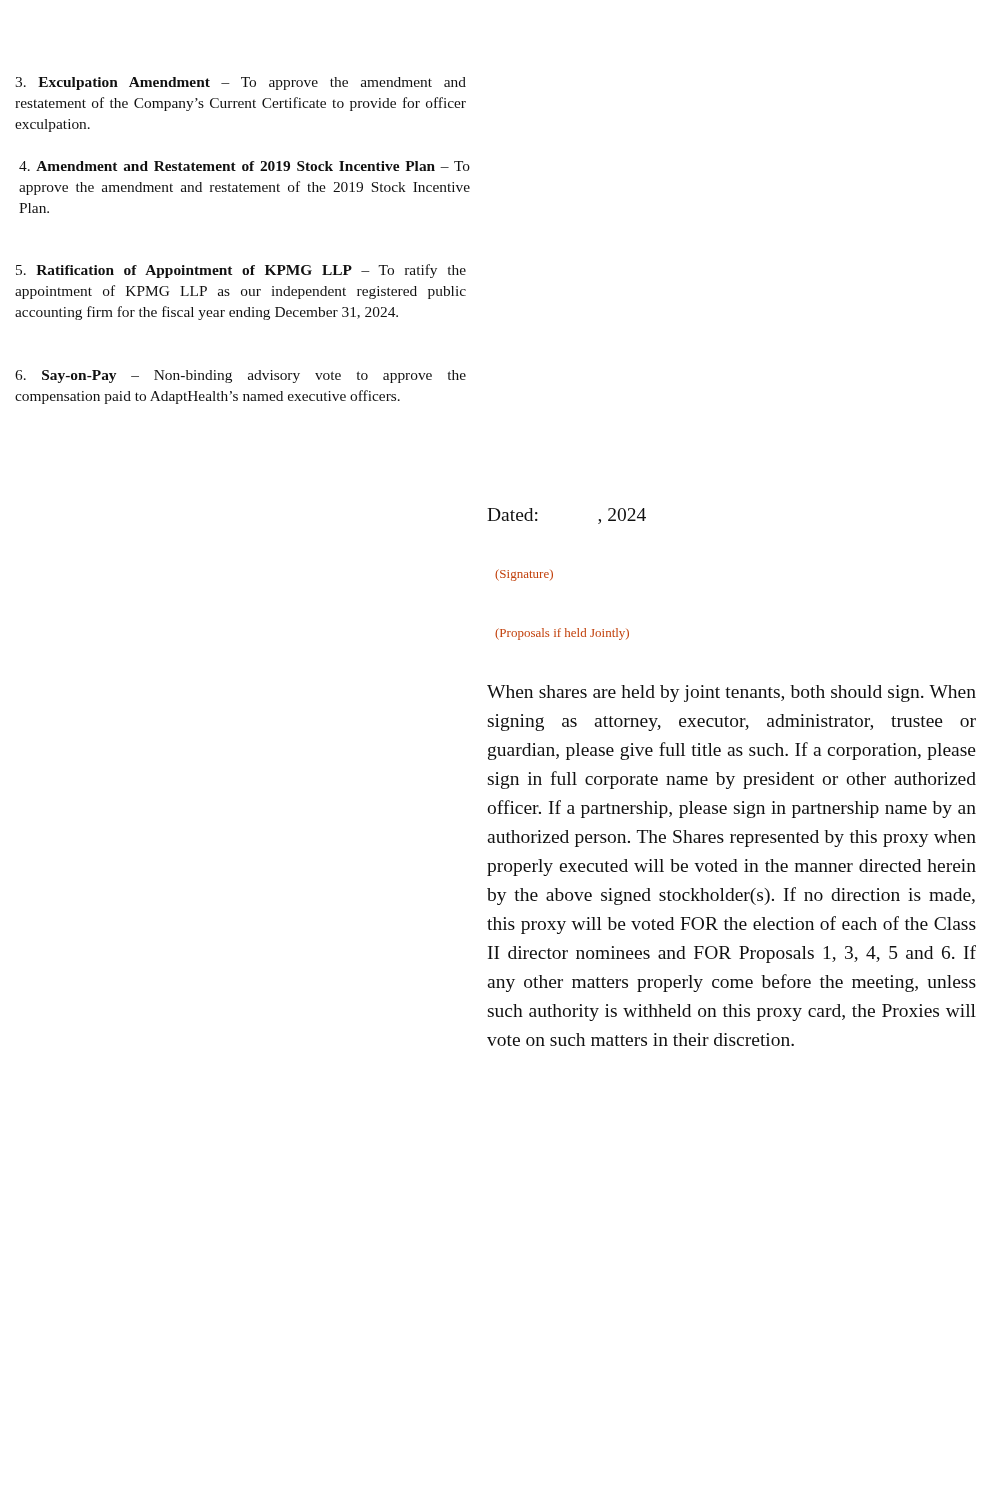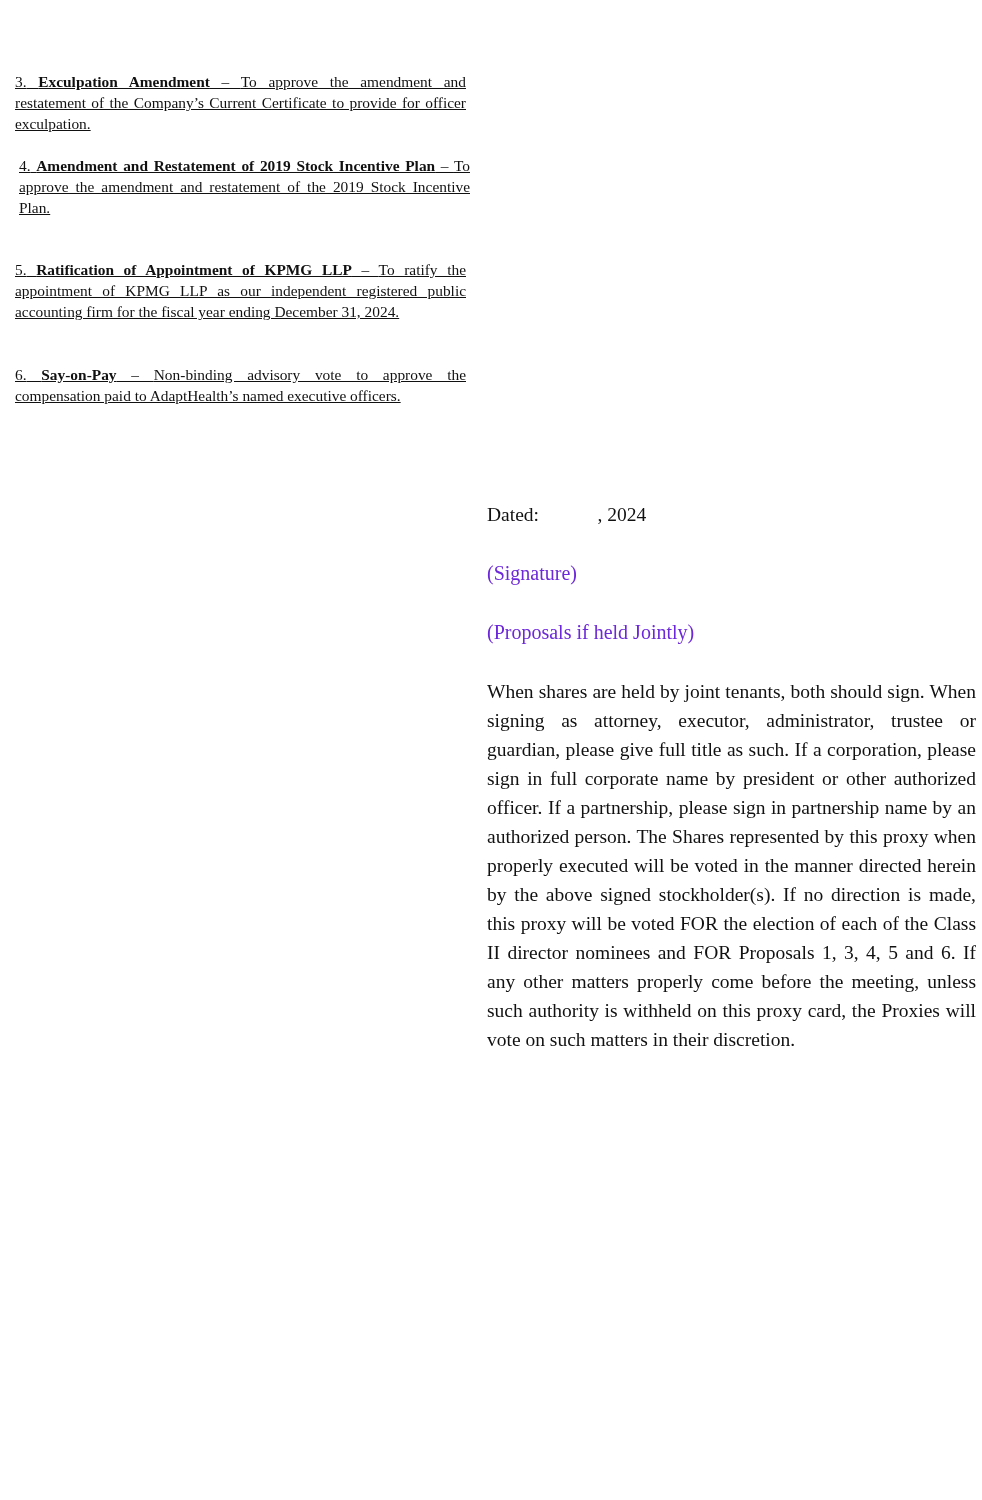"3. Exculpation Amendment – To" .proposal-row { text-decoration: underline -> none }
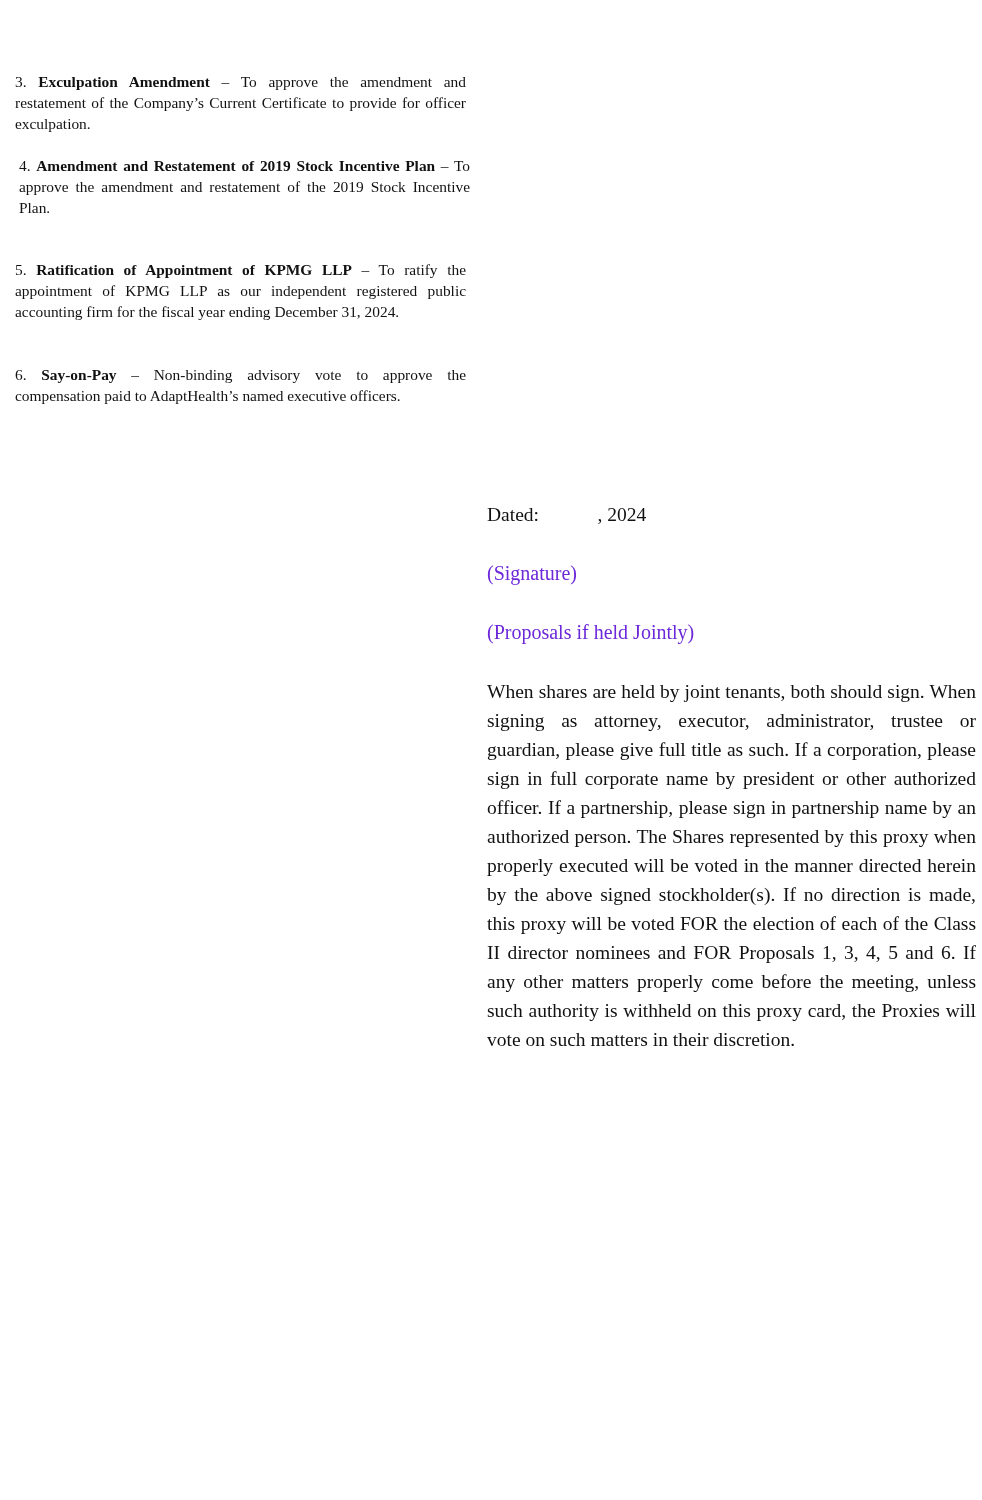"(Signature)" .sig-line { color: #6d28d9 -> #c2410c; font-size: 20px -> 13px; margin-left: none -> 8px }
